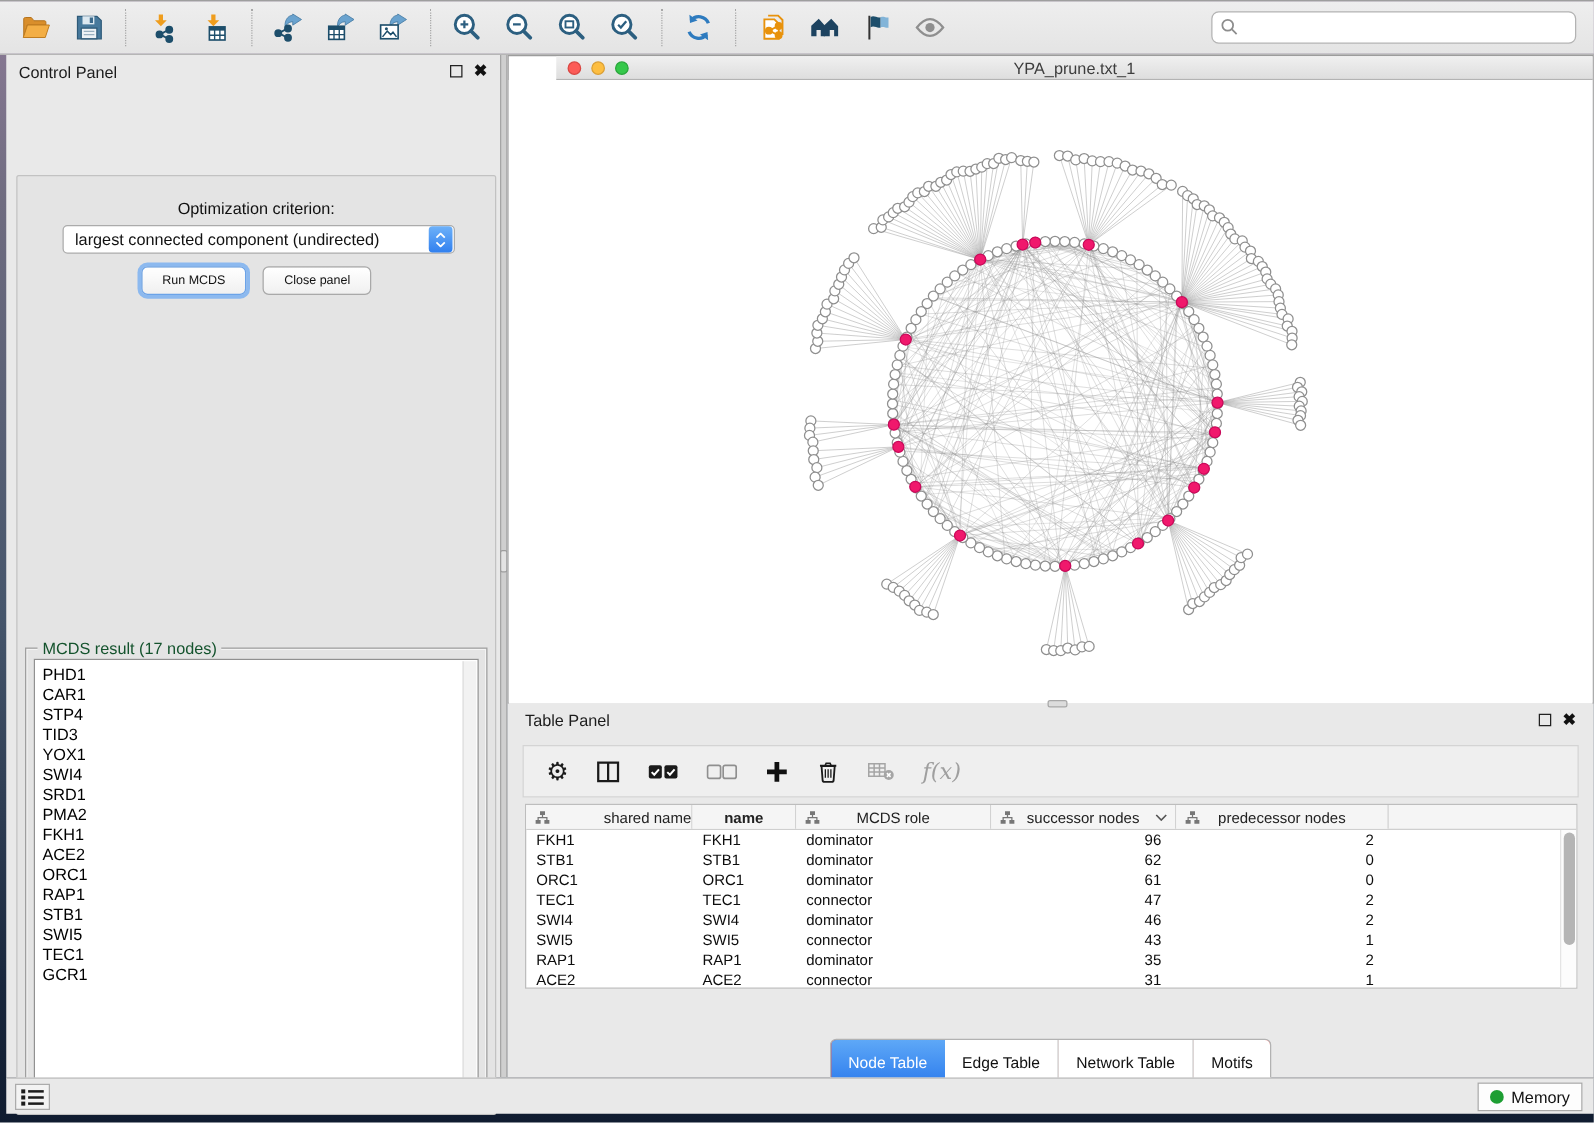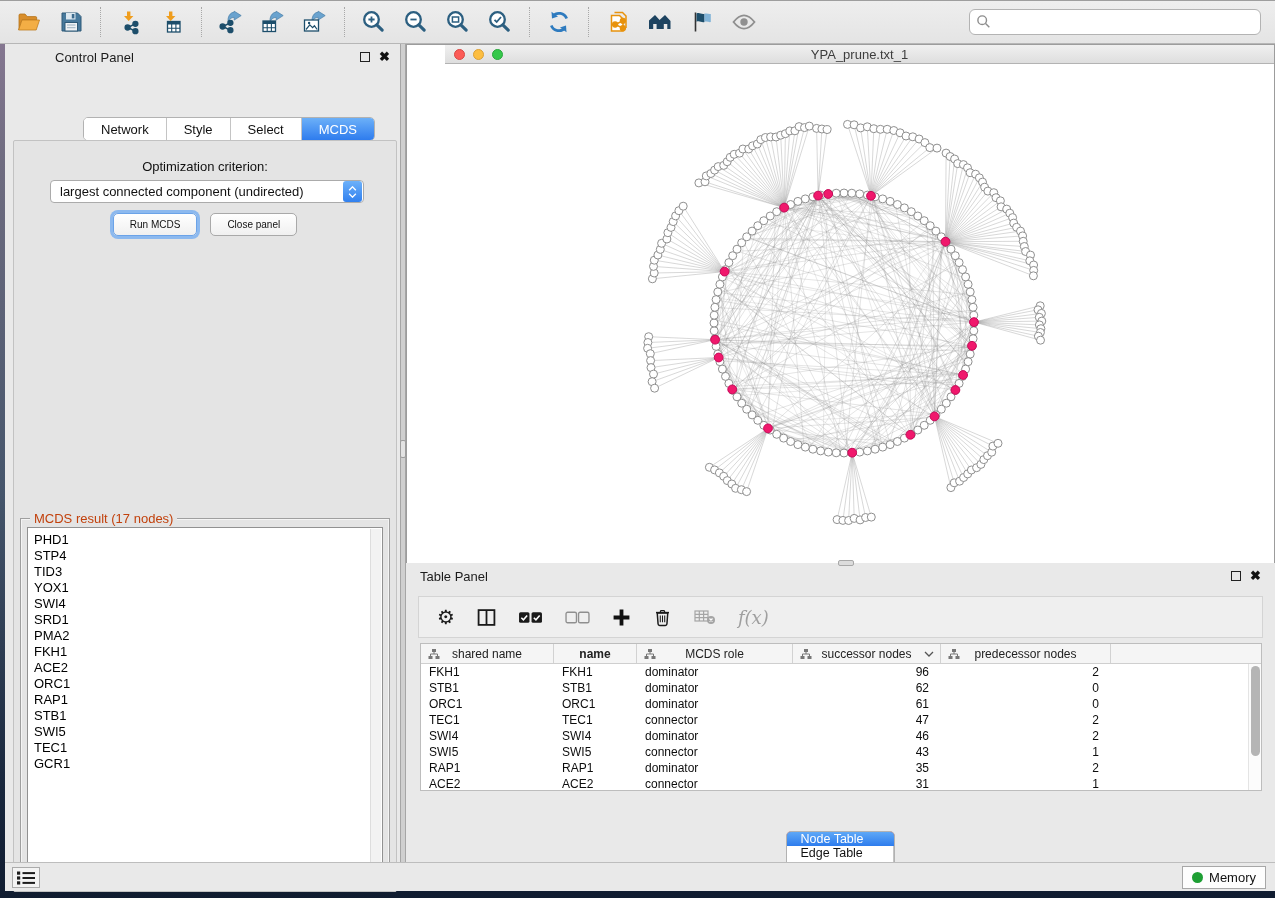"Control Panel" .control-panel { padding-left: 40px -> none }
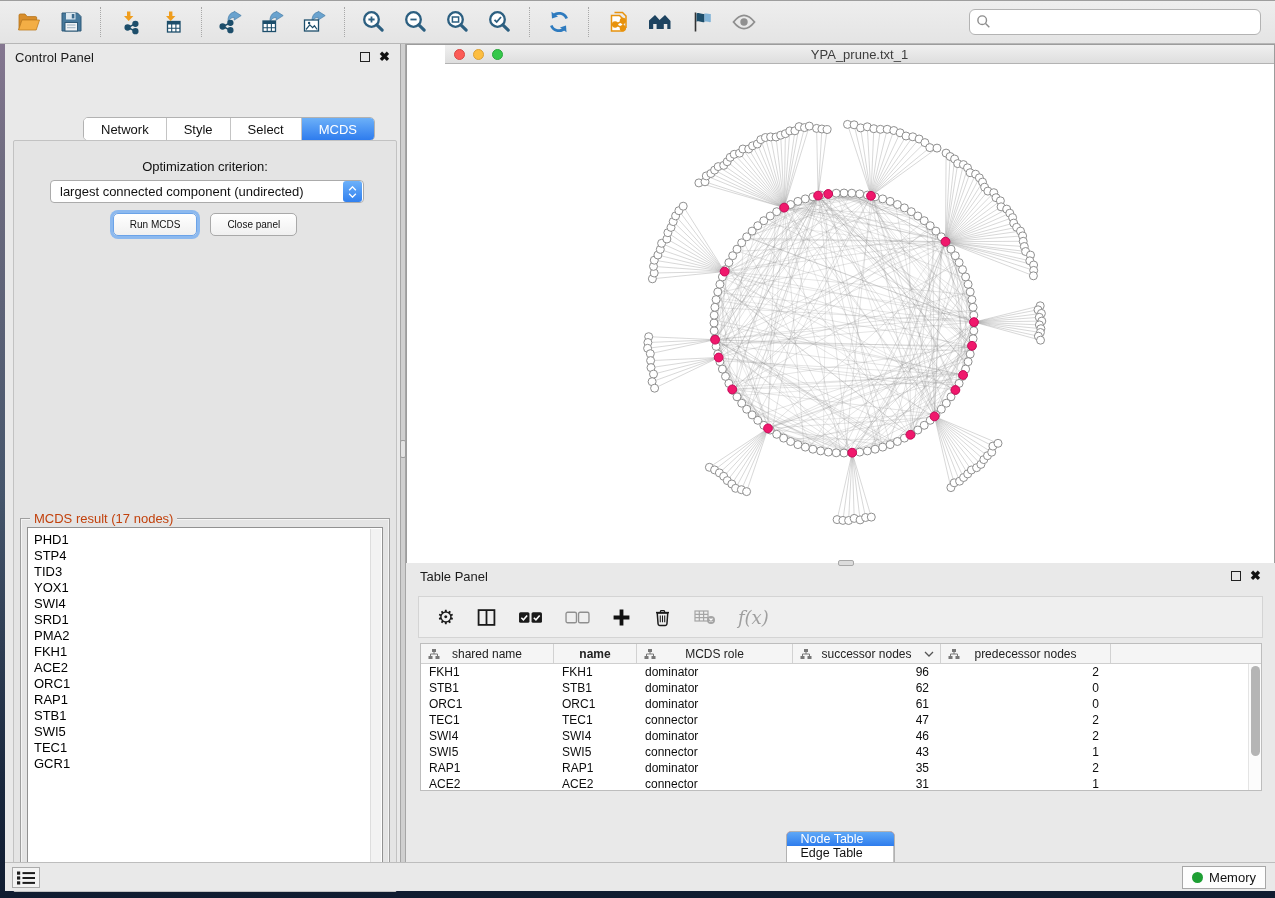"Network" div.cp-tabs { html: <div> <div>Network</div> <div>Style</div> <div>Select</div> <div>MCDS</div> </div> -> none }
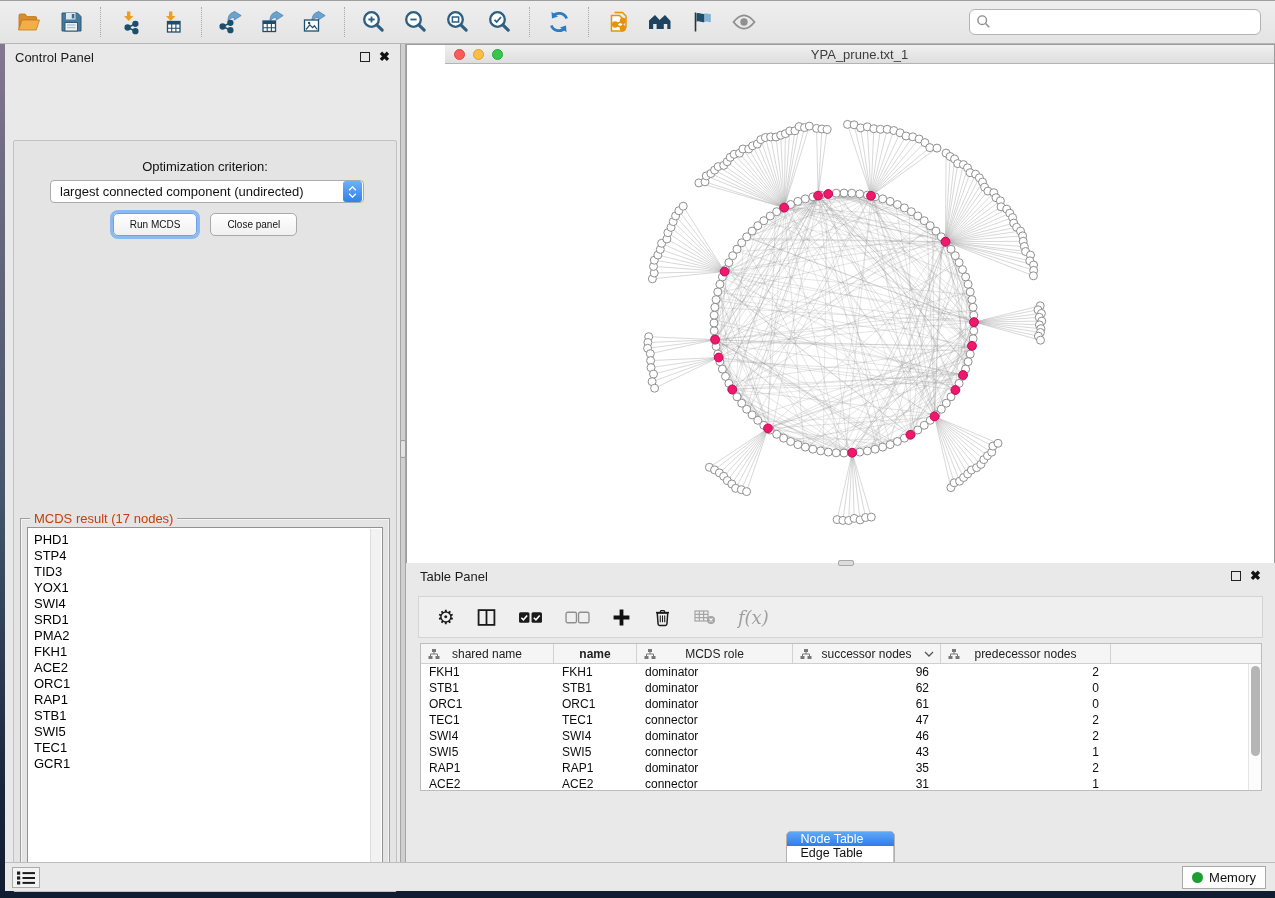"MCDS result (17 nodes)" .result-title { color: #c2410c -> #14532d }
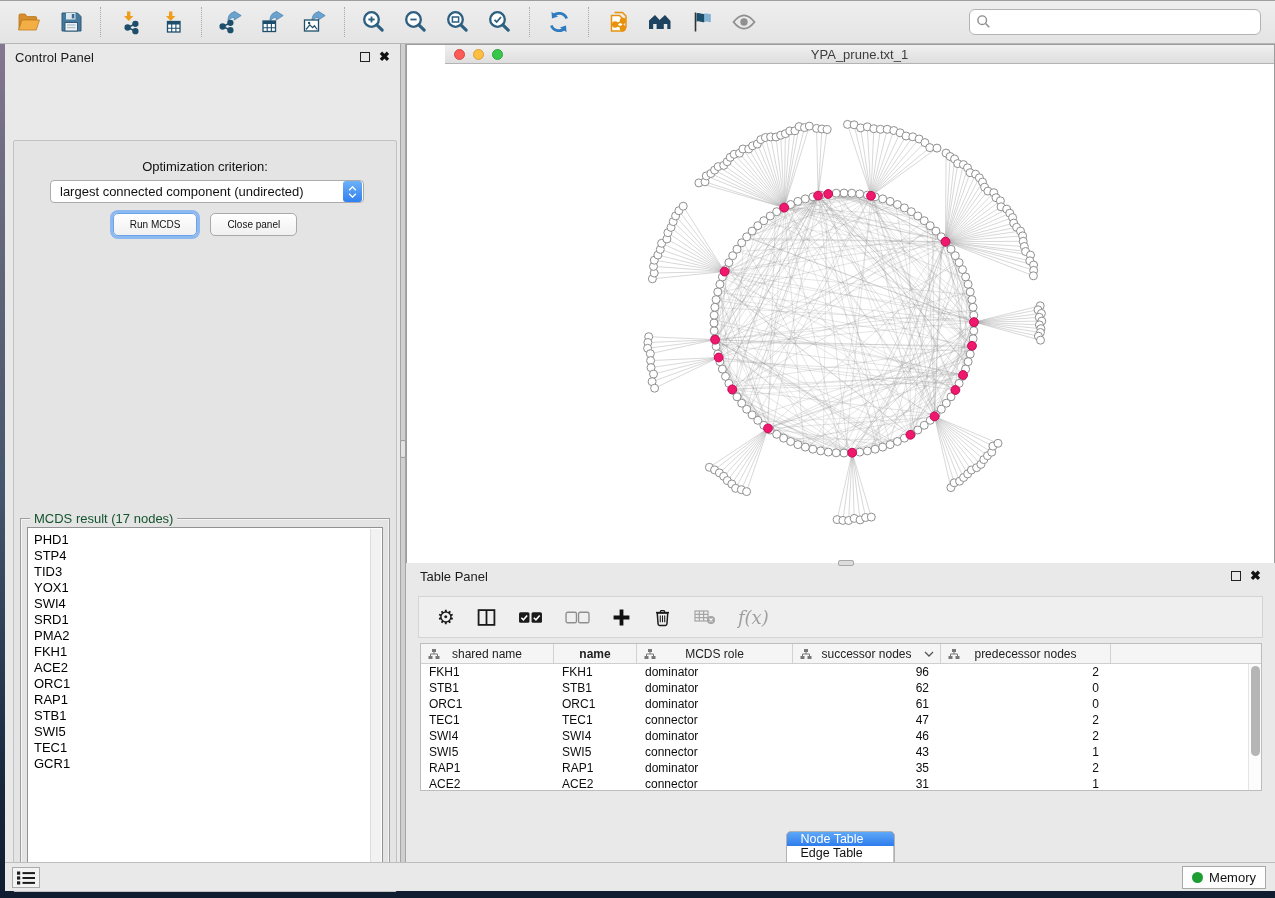"CAR1" li { html: none -> <li>CAR1</li> }
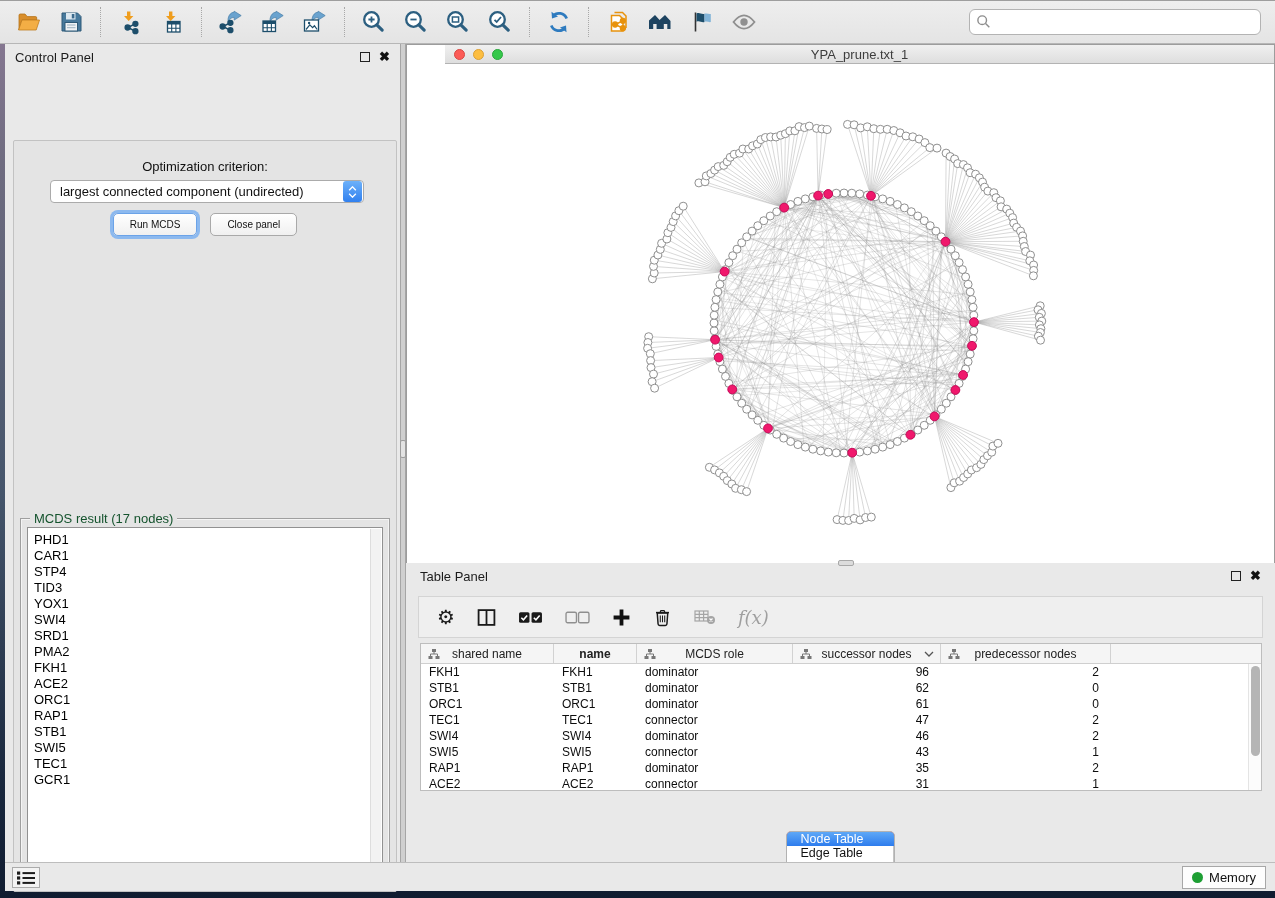"shared name" div.th-cell { justify-content: none -> flex-end }
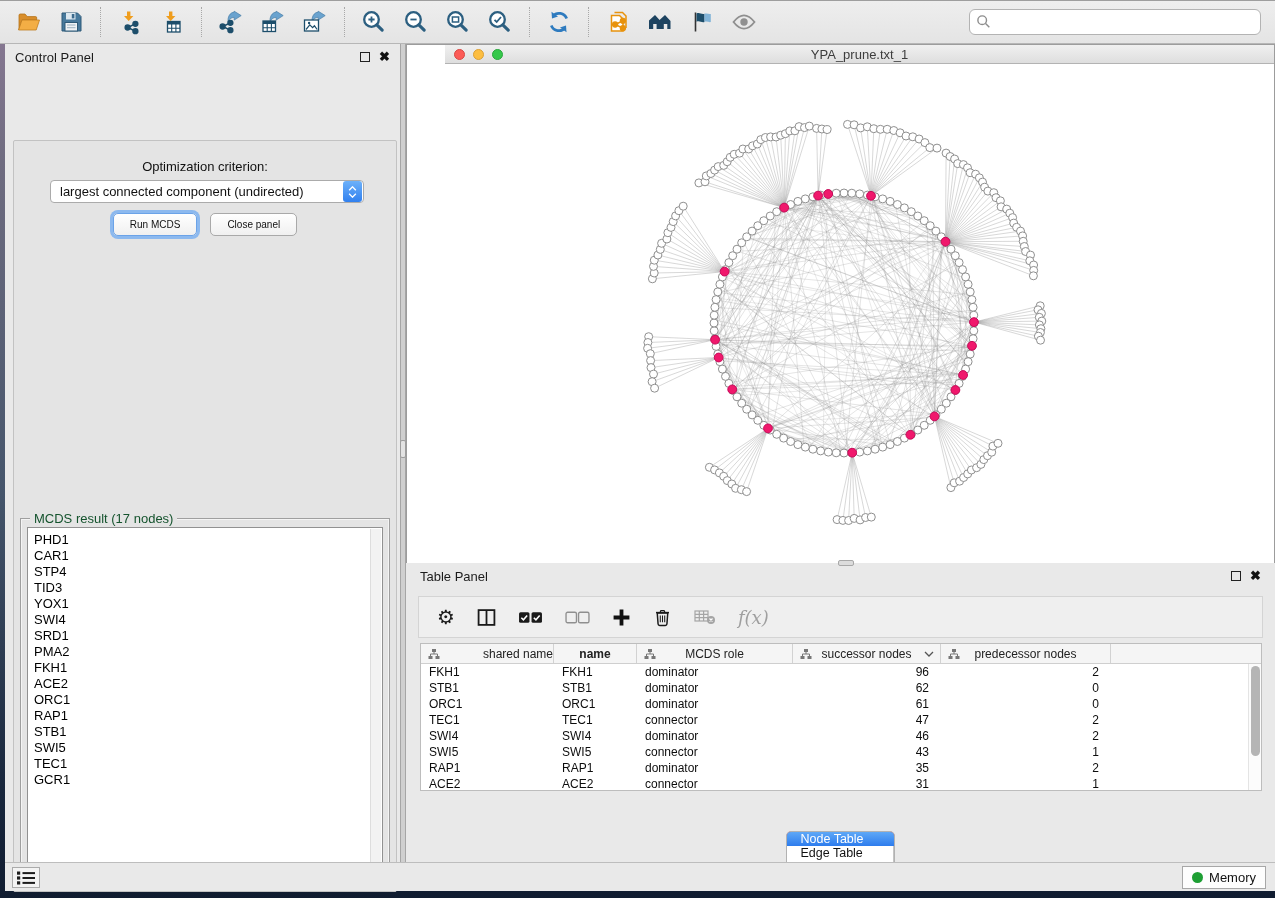"Node Table" .bt-group { flex-direction: column -> none }
